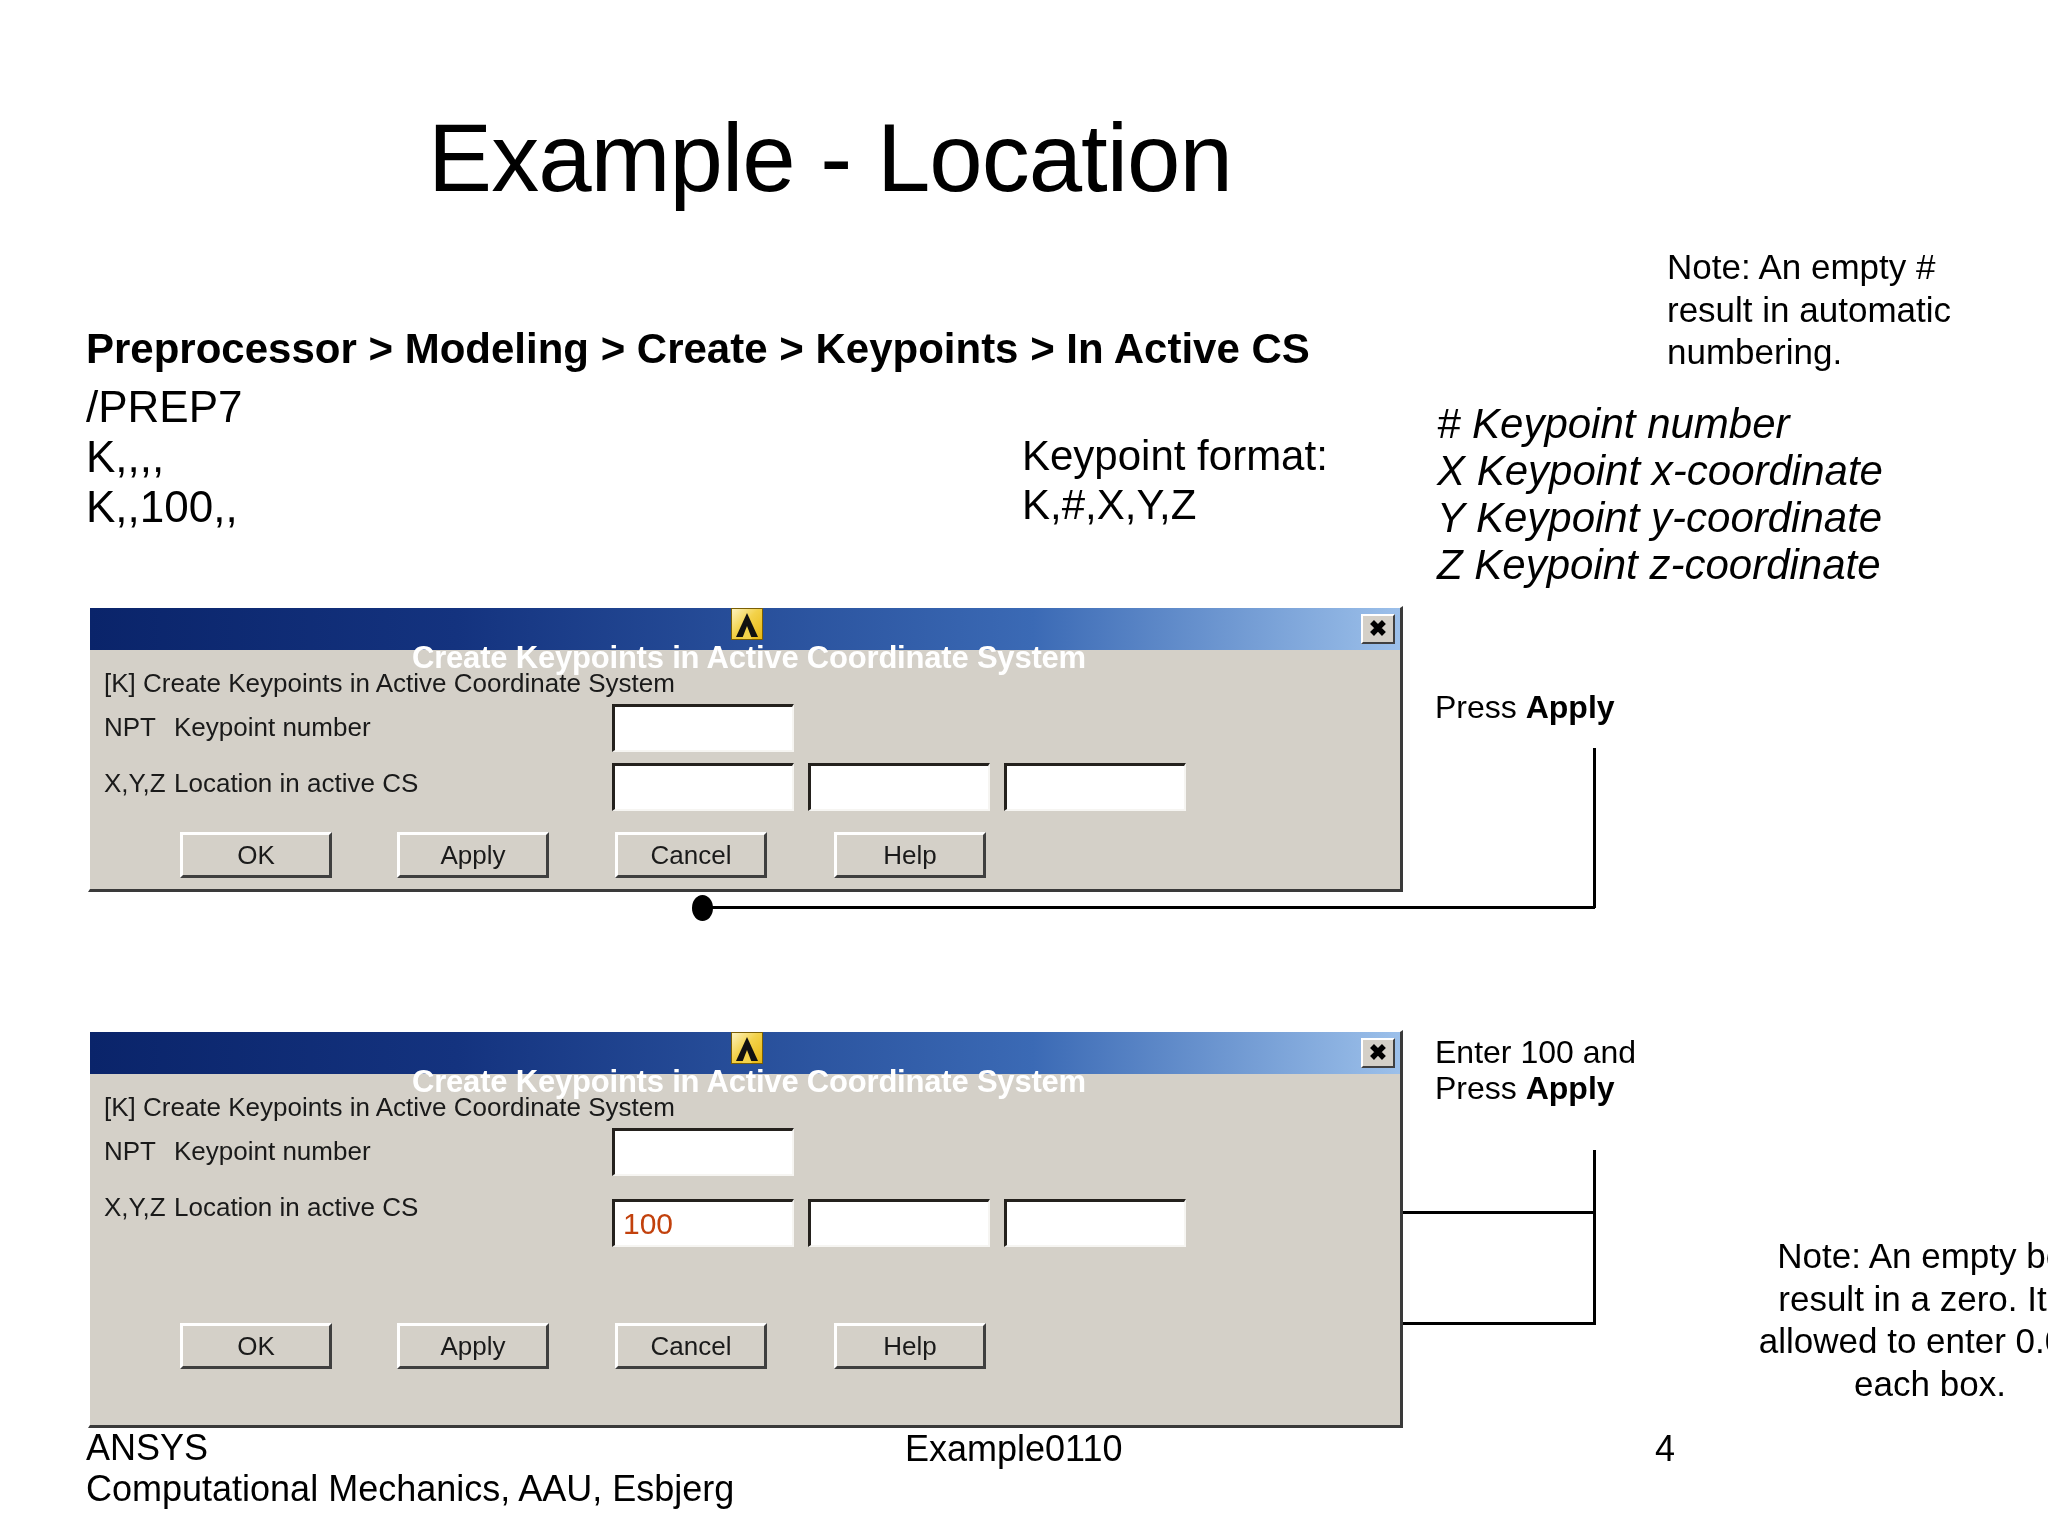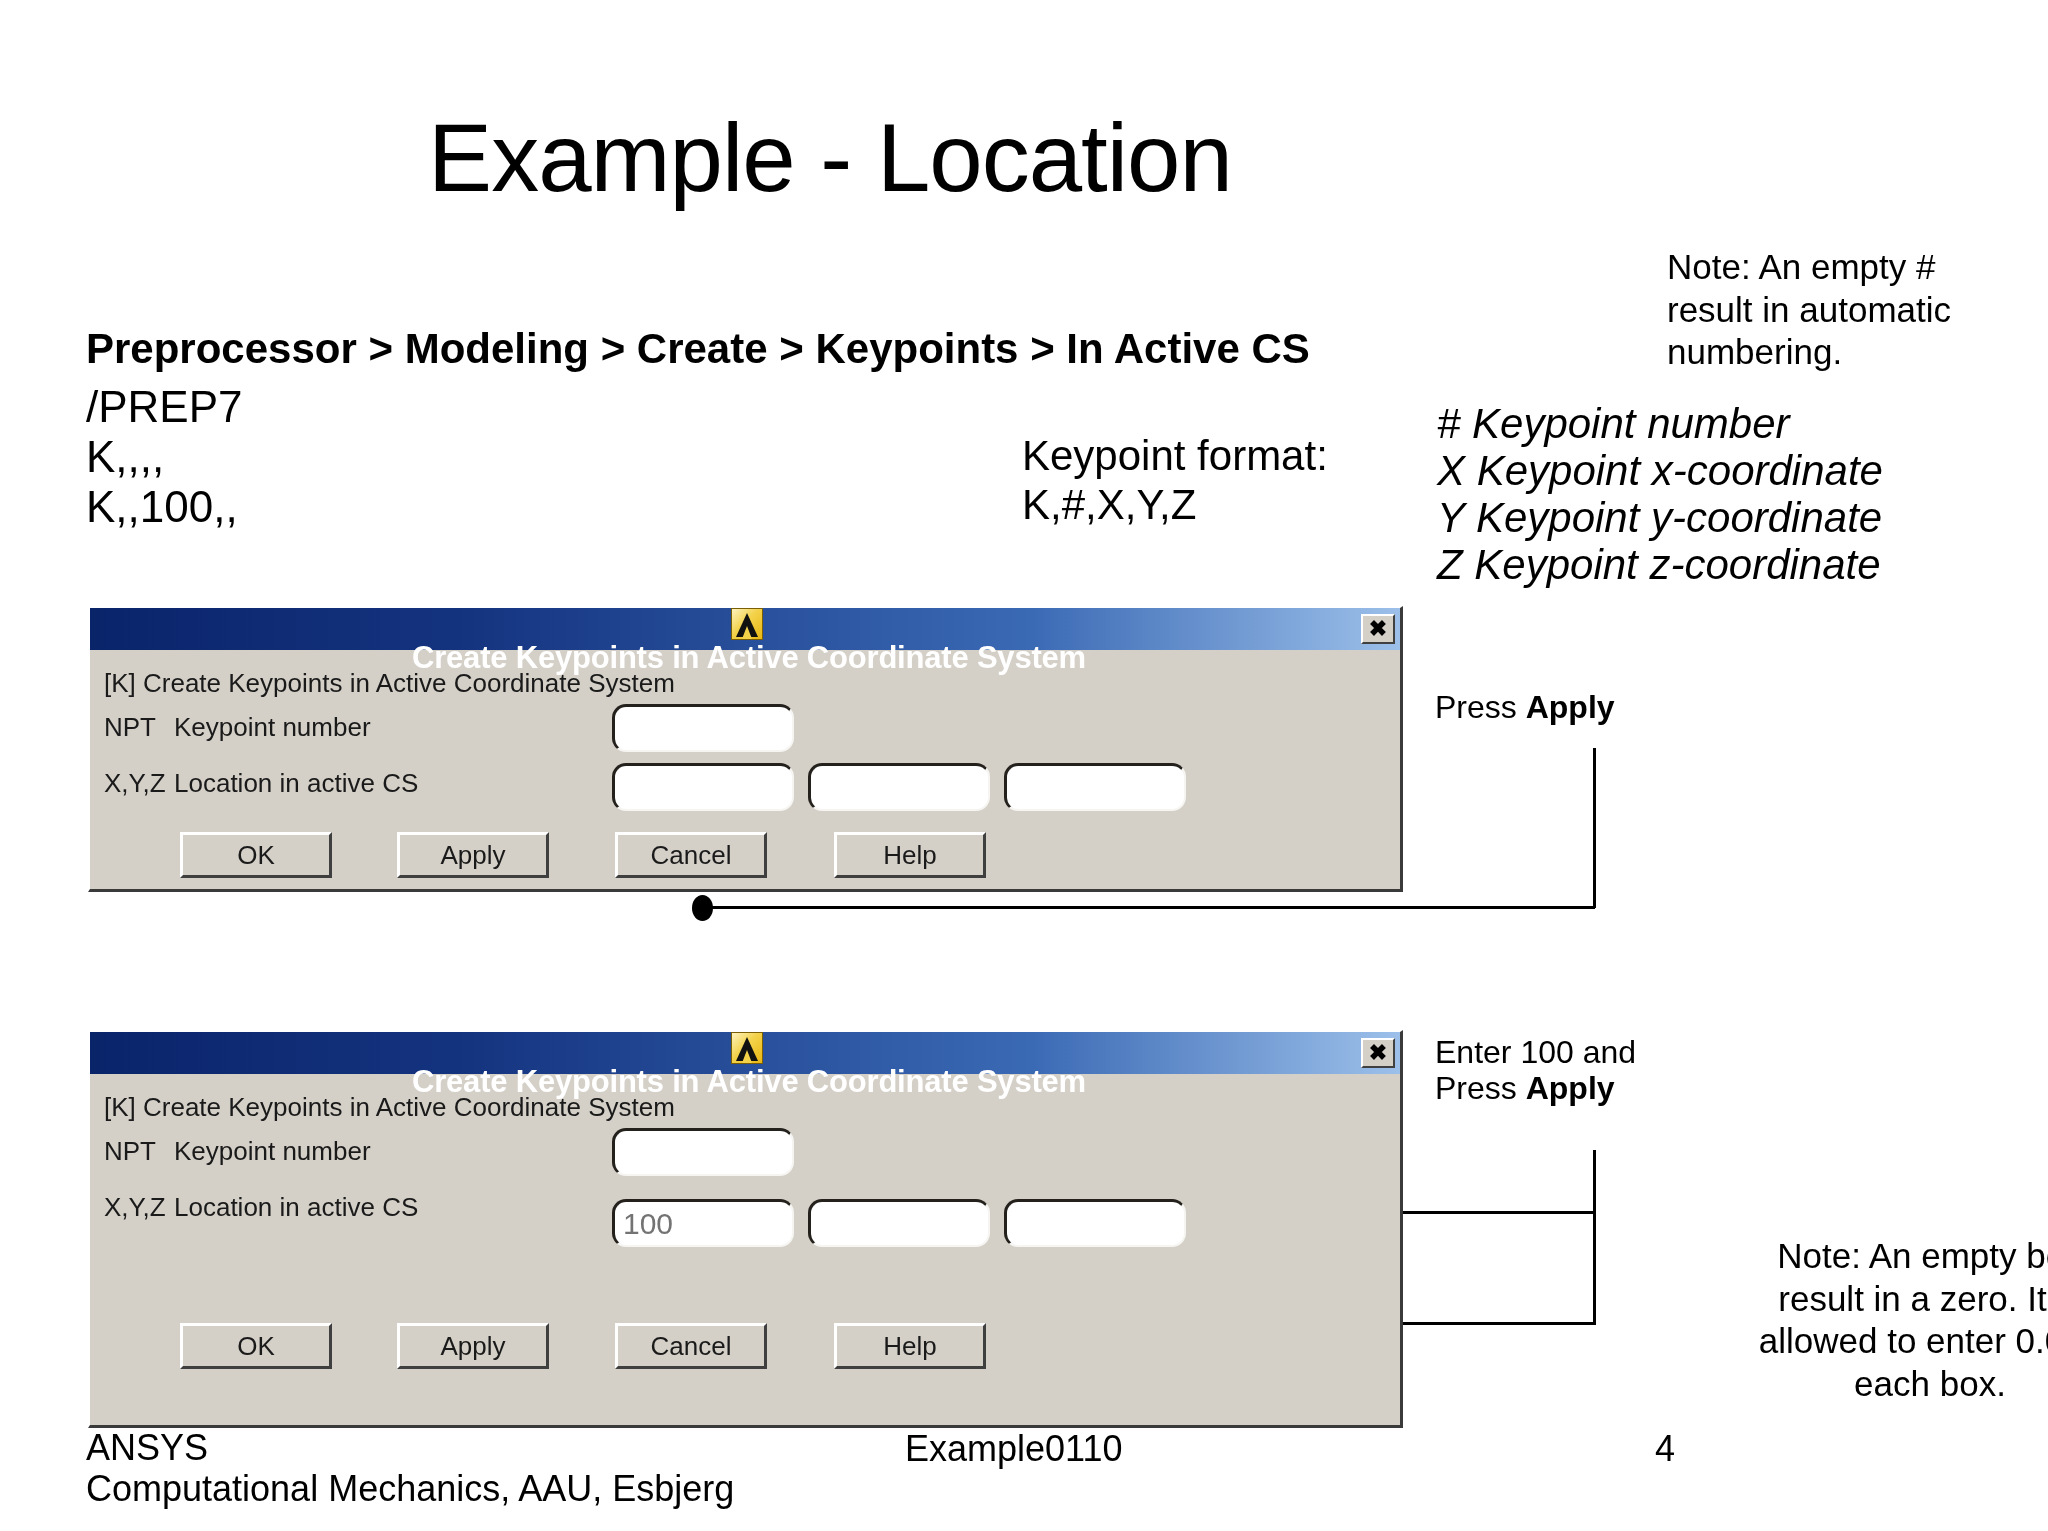"100" .field { border-radius: 14px -> none; color: #737373 -> #c2410c }
